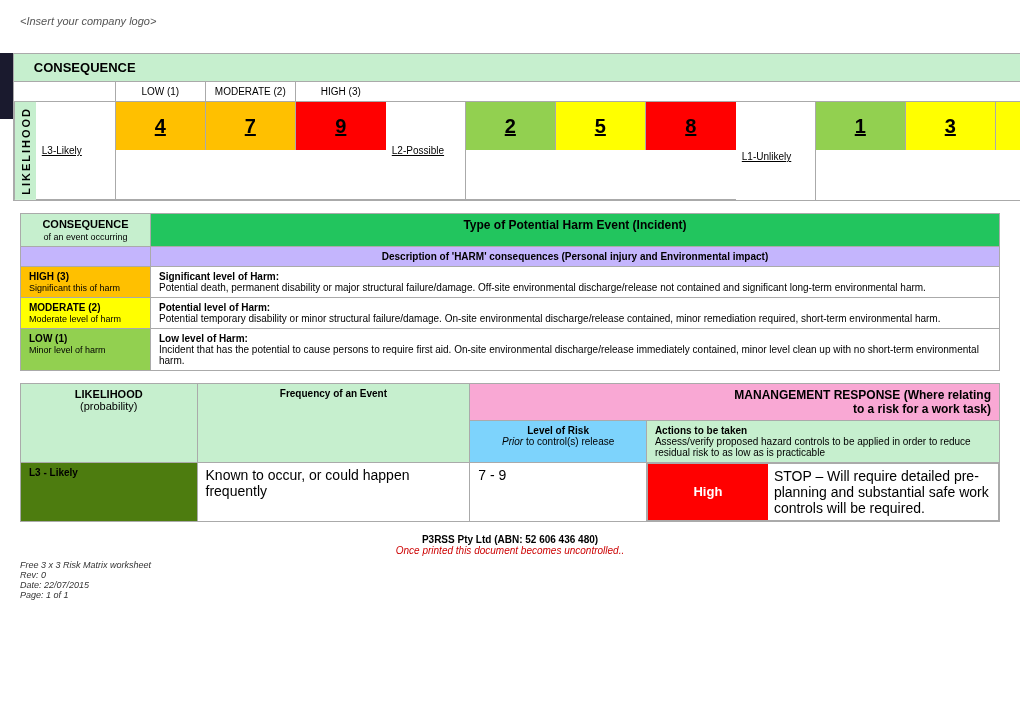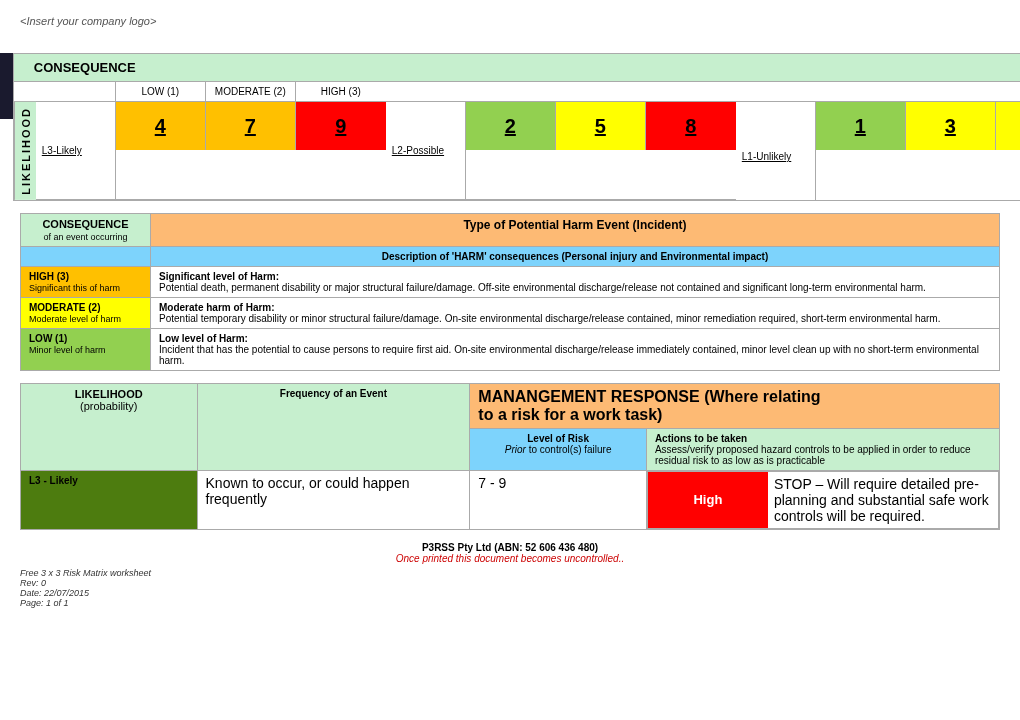"Type of Potential Harm Event" .ct-header-right { background: #fdba74 -> #22c55e }
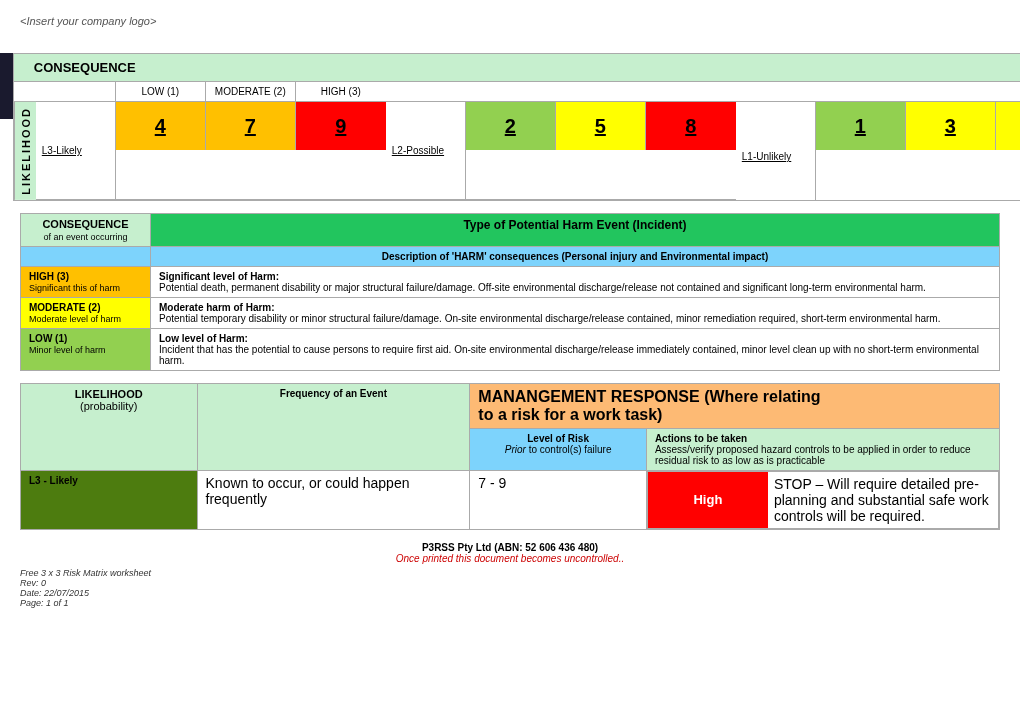"Description of 'HARM' consequences" .ct-subheader { background: #7dd3fc -> #c4b5fd }
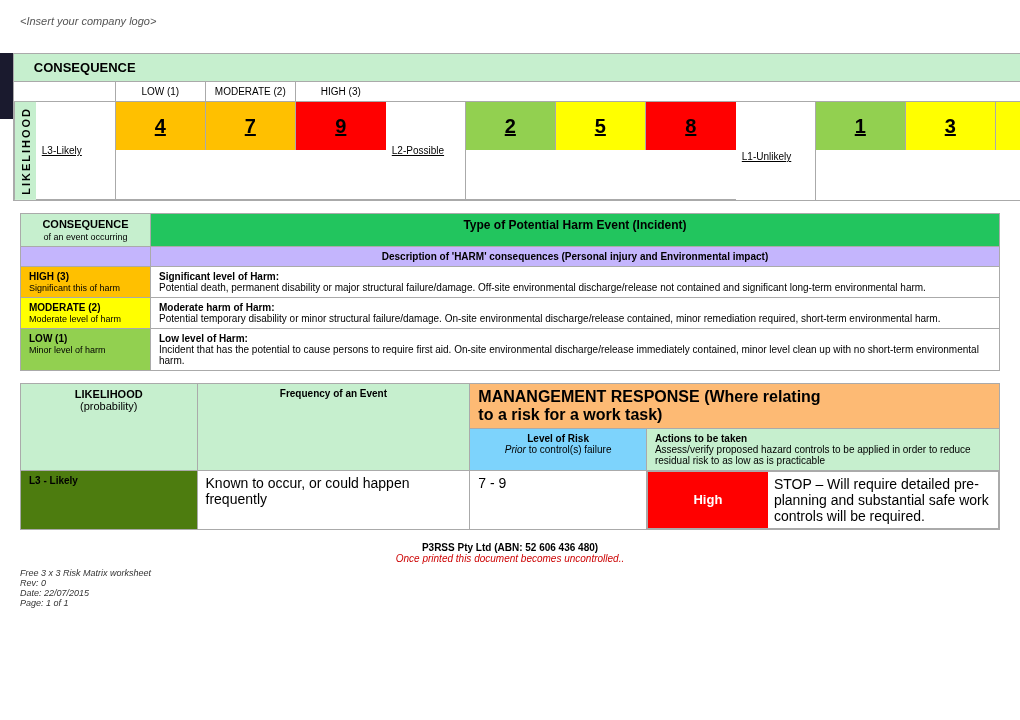"Moderate harm of Harm:" strong { text: Moderate harm -> Potential level }
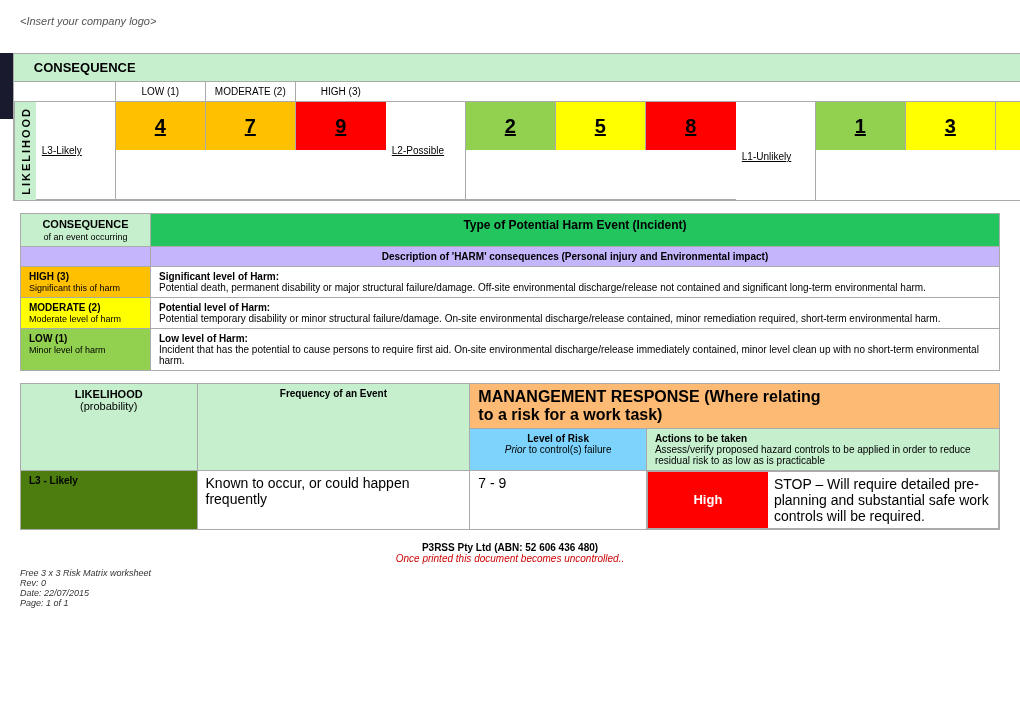"MANANGEMENT RESPONSE (Where relating" .lt-header-mgmt { background: #fdba74 -> #f9a8d4; font-size: 16px -> 12px; text-align: left -> right }
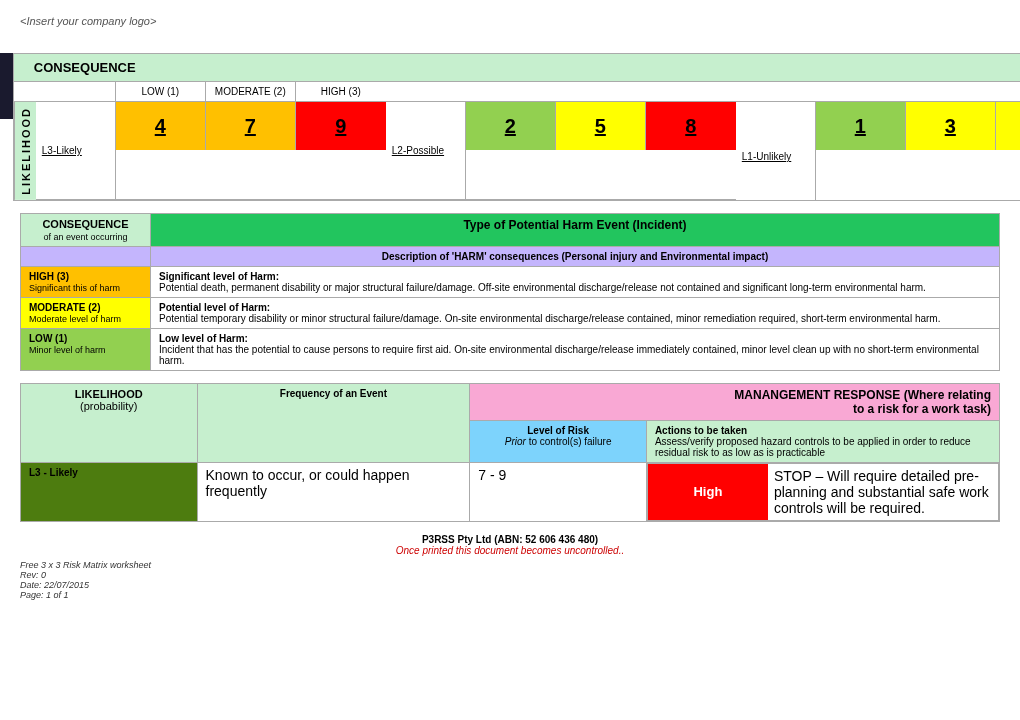"to control(s) failure" span { text: failure -> release }
